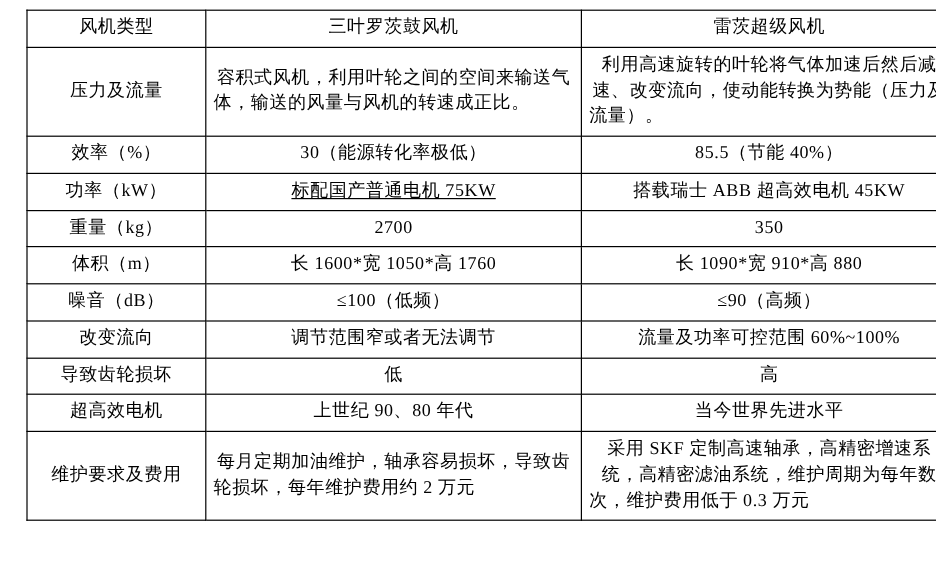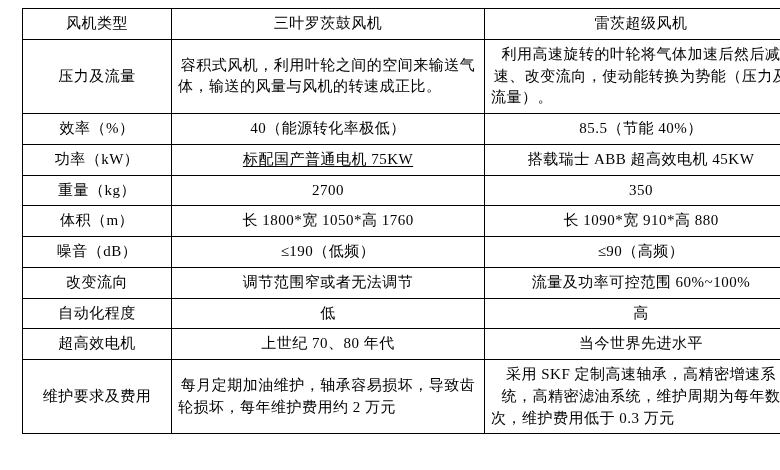"40（能源转化率极低）" td.colA { text: 40 -> 30 }
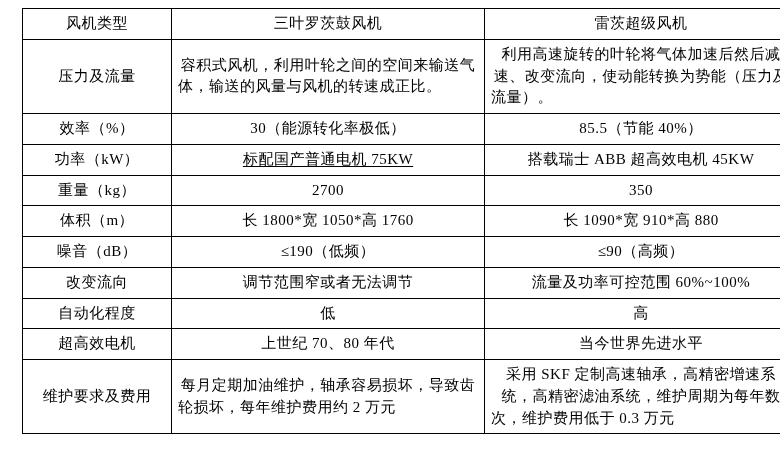"长 1800*宽 1050*高 1760" td.colA { text: 1800 -> 1600 }
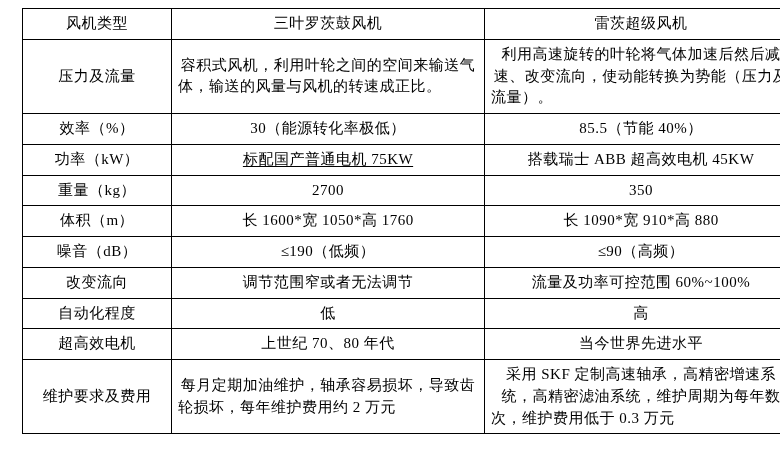"≤190（低频）" td.colA { text: 190 -> 100 }
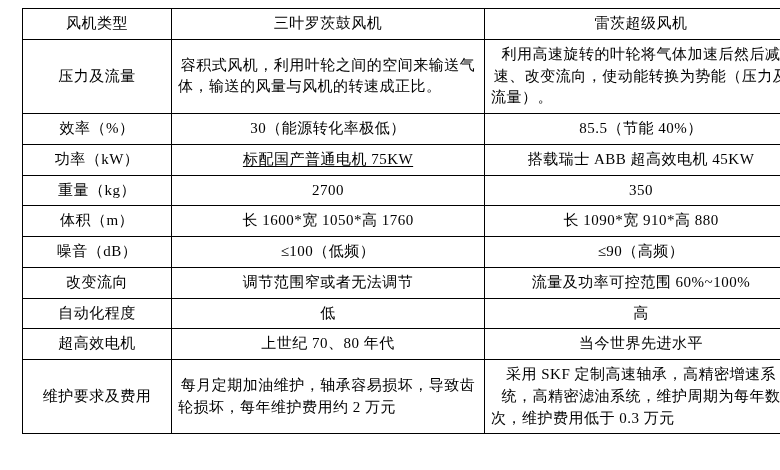"自动化程度" td.label { text: 自动化程度 -> 导致齿轮损坏 }
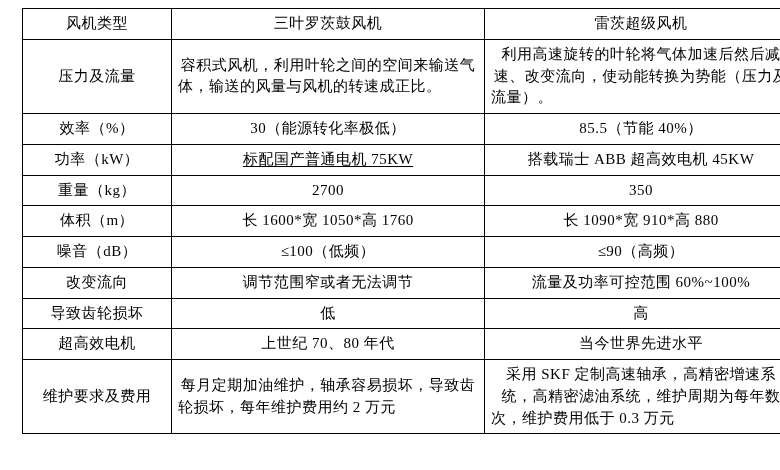"上世纪 70、80 年代" td.colA { text: 70 -> 90 }
